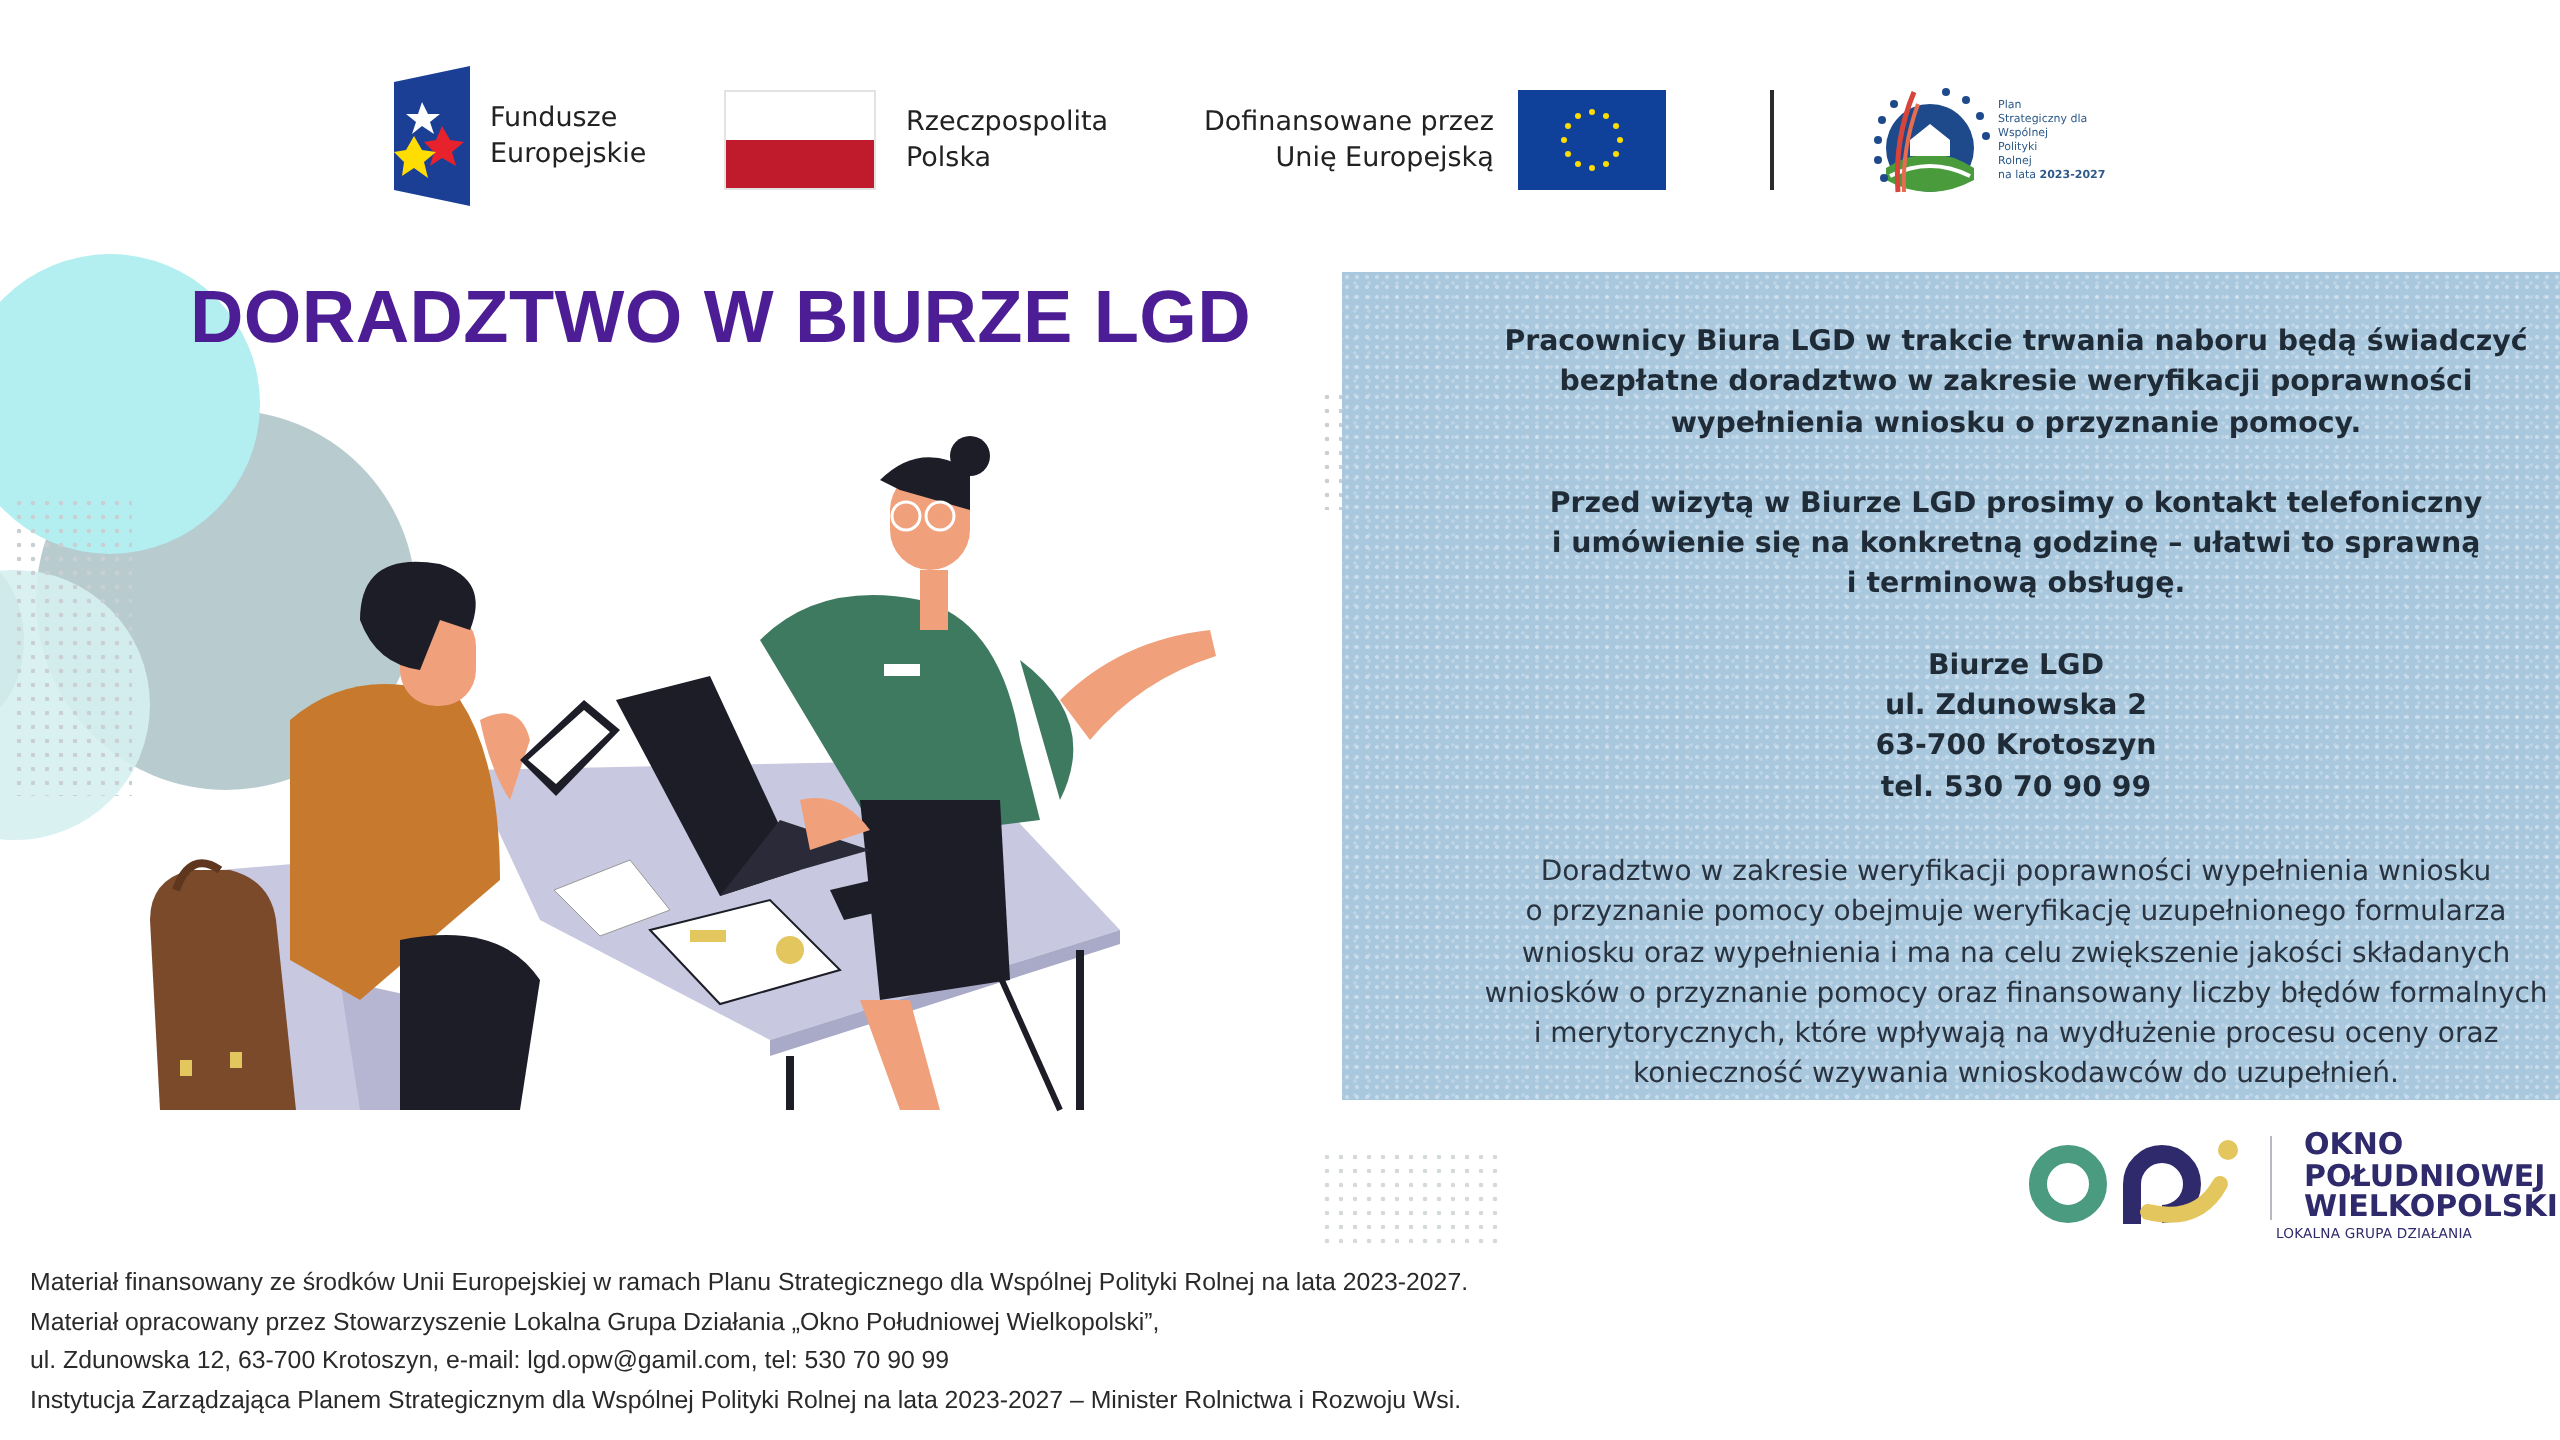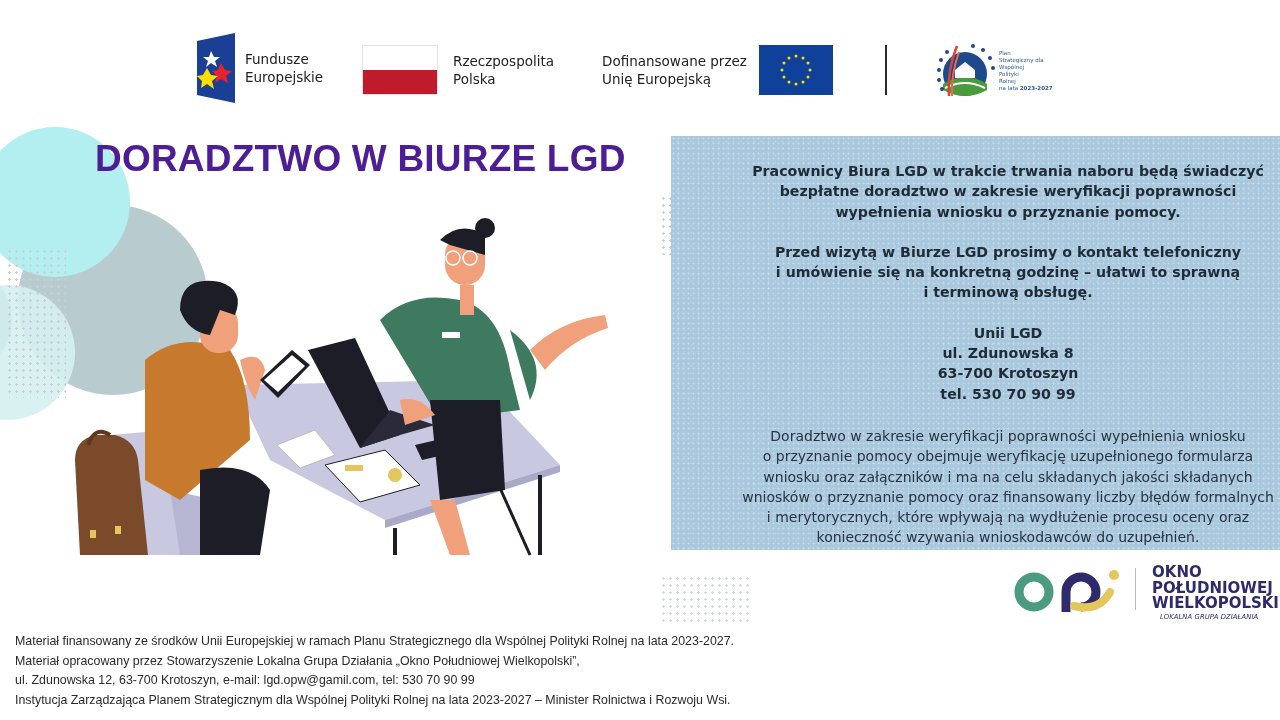"Dofinansowane przez" .eu-logo .logo-text { text-align: none -> right }
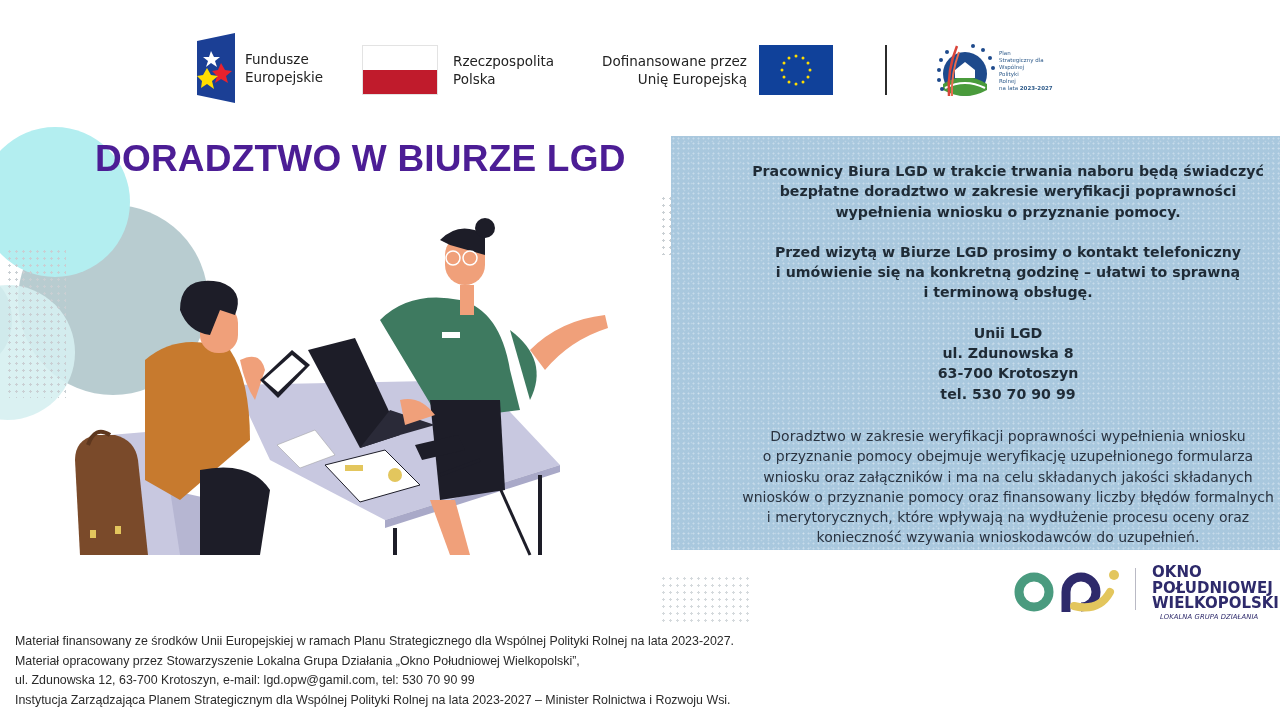"Unii LGD" span { text: Unii -> Biurze }
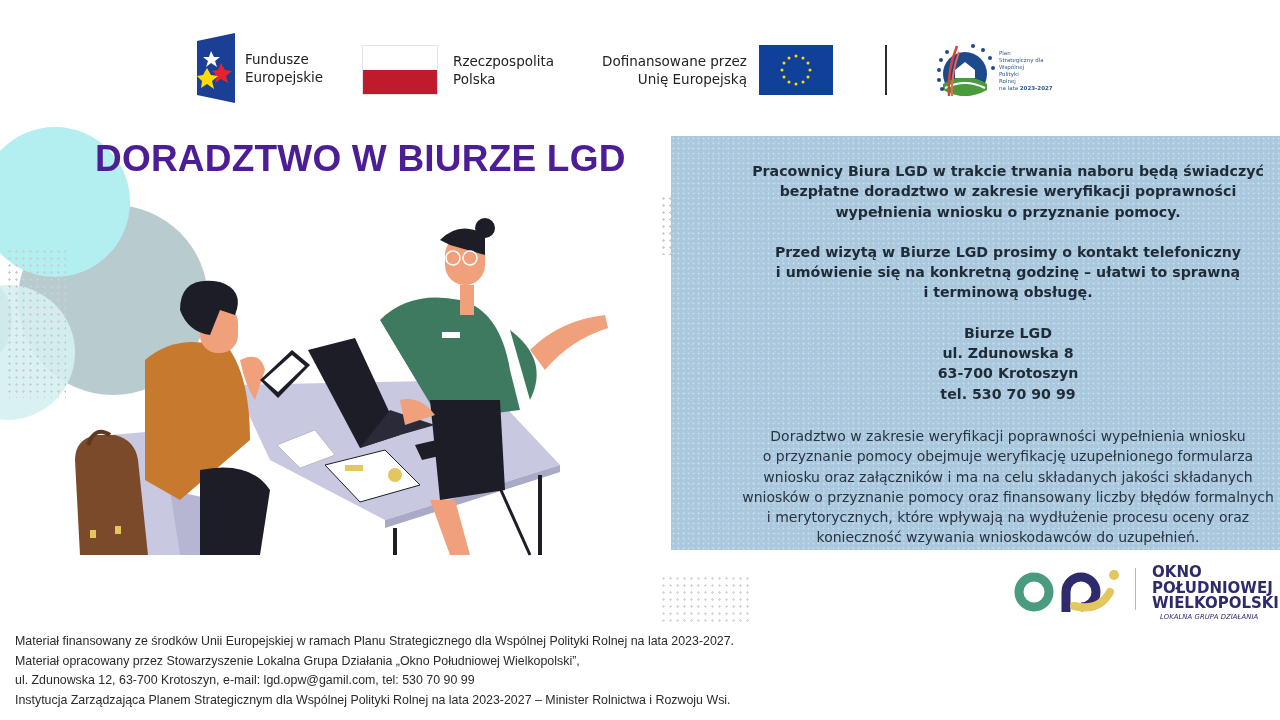"ul. Zdunowska 8" span { text: 8 -> 2 }
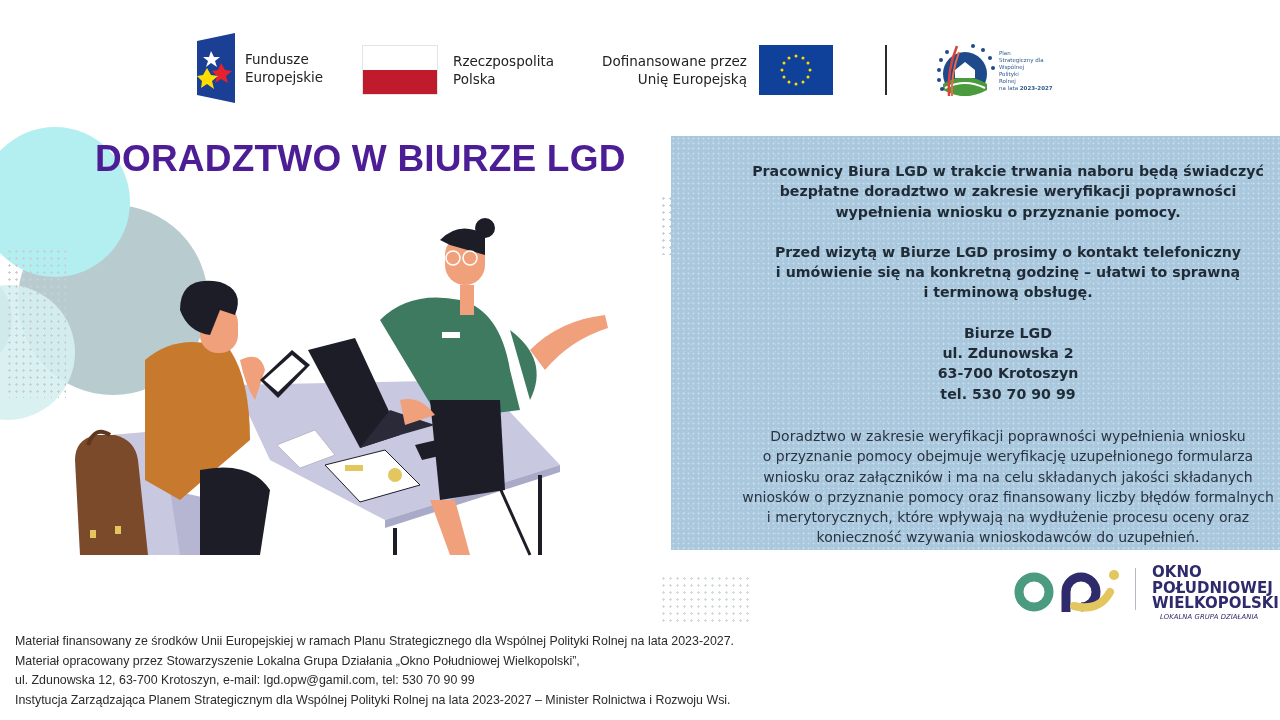"wniosku oraz załączników i ma" span { text: załączników i ma na celu składanych -> wypełnienia i ma na celu zwiększenie }
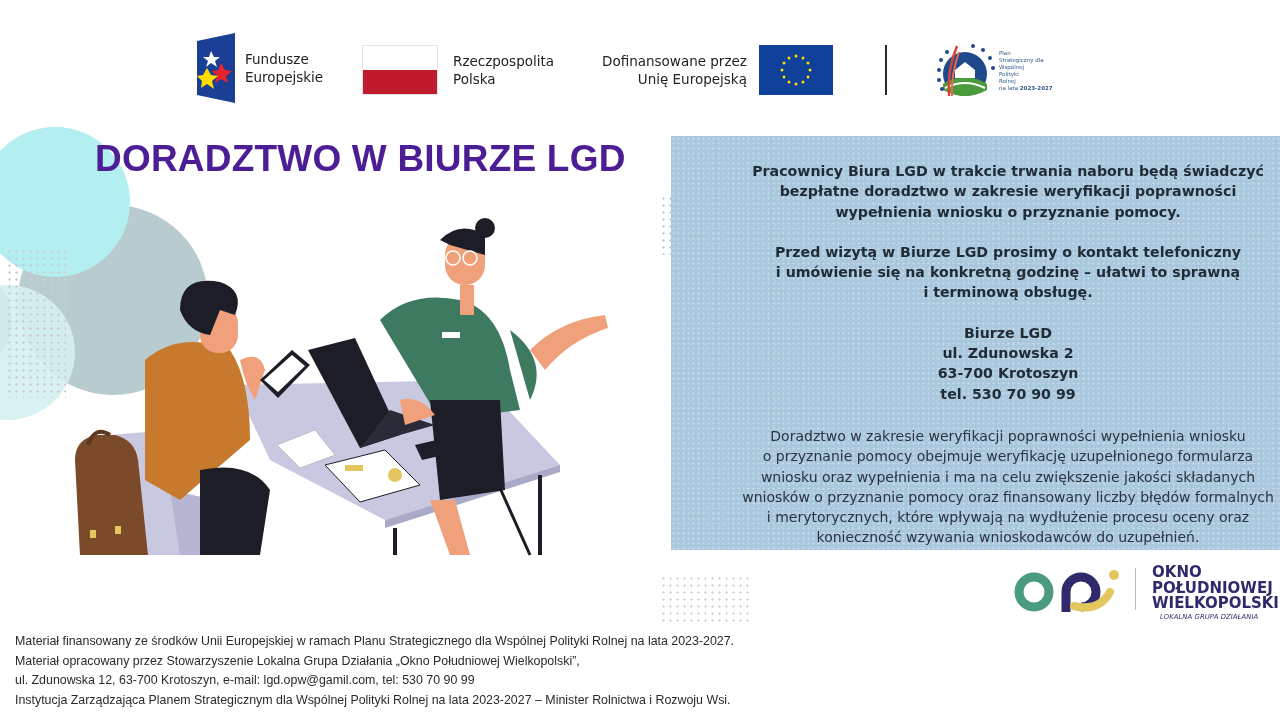"LOKALNA GRUPA DZIAŁANIA" .opw-sub { font-style: italic -> none; left: 146px -> 124px }
